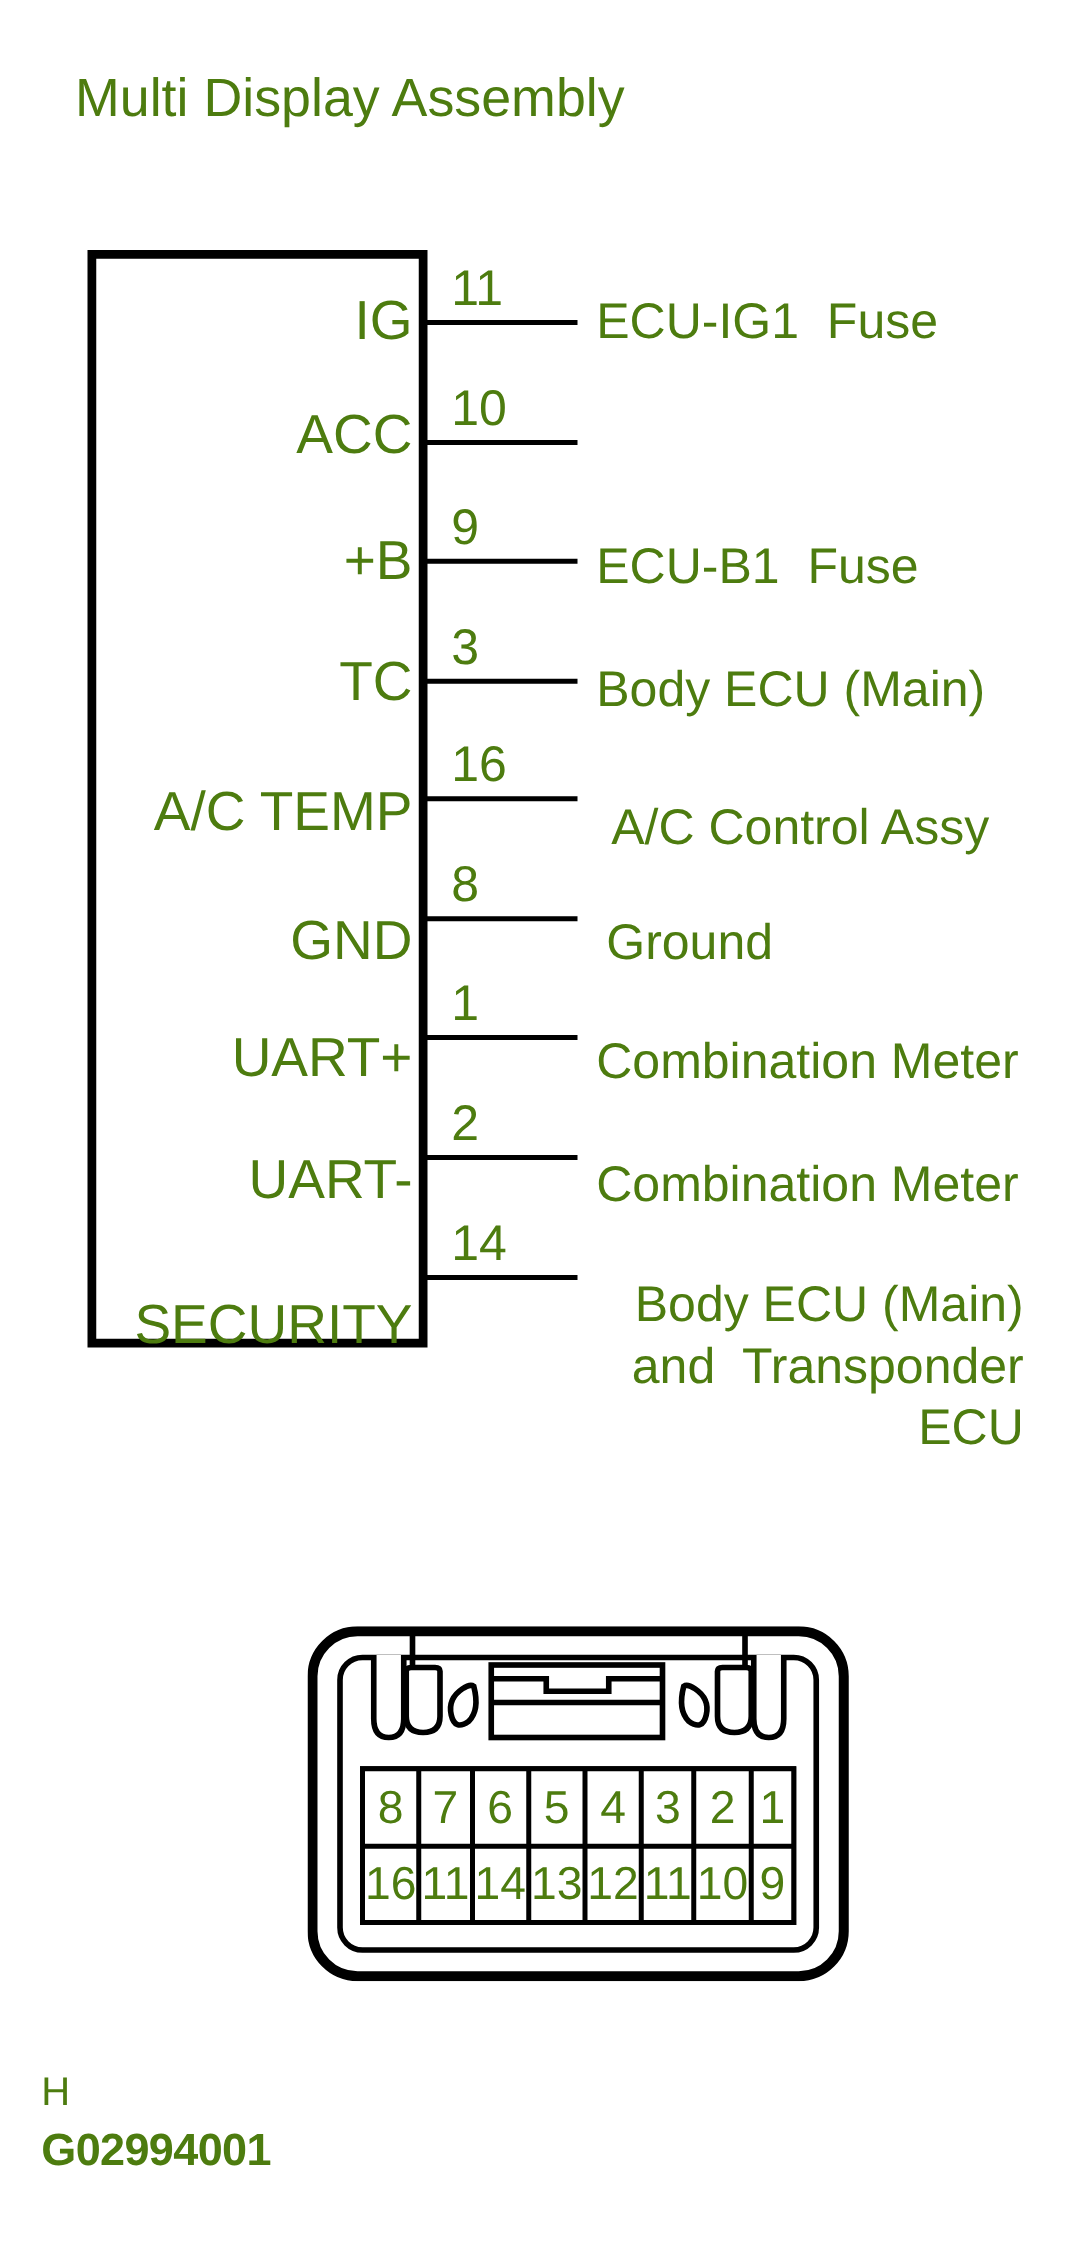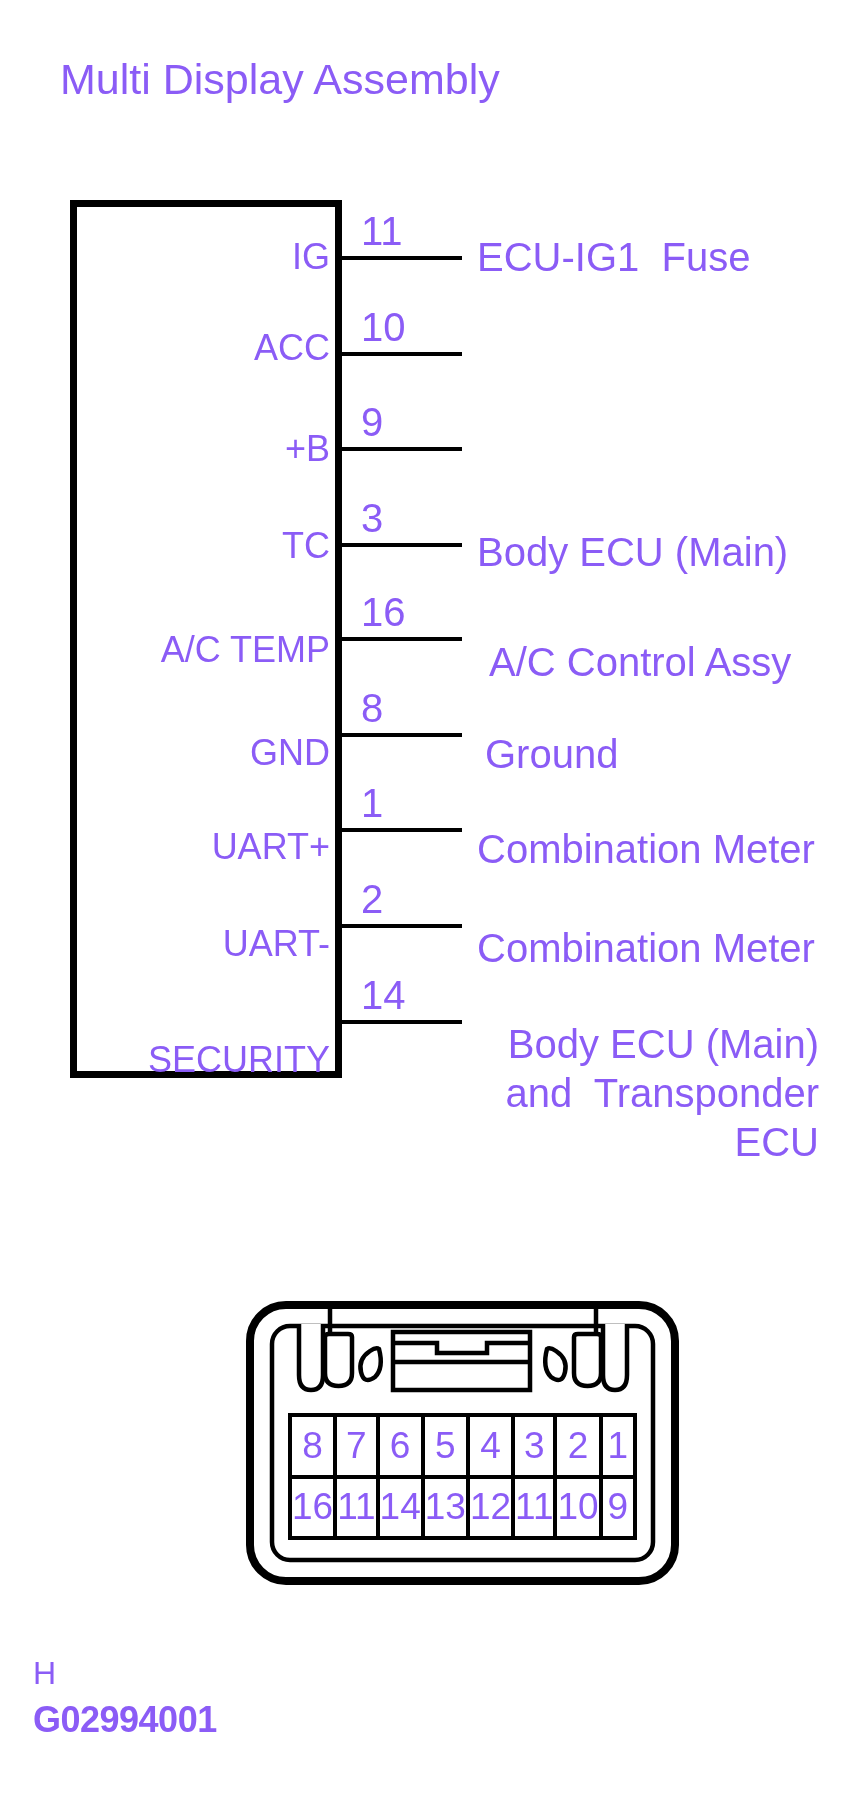"Multi Display Assembly" #stage { color: #8b5cf6 -> #4d7c0f }
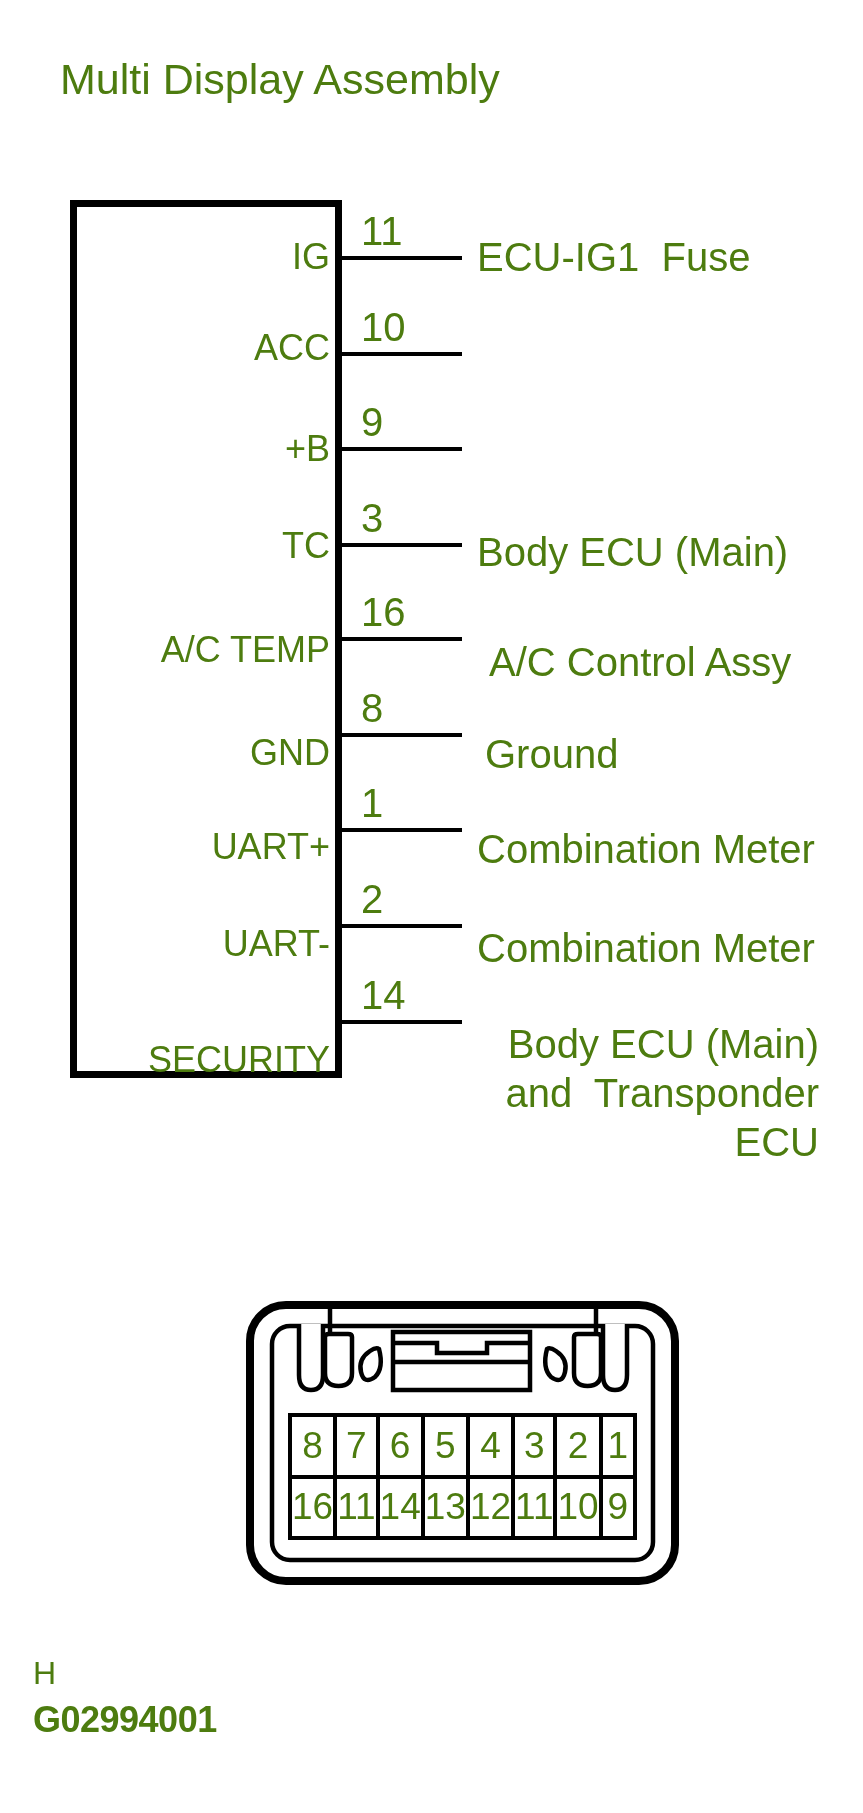"IG" .pin-label { font-size: 36px -> 44px }
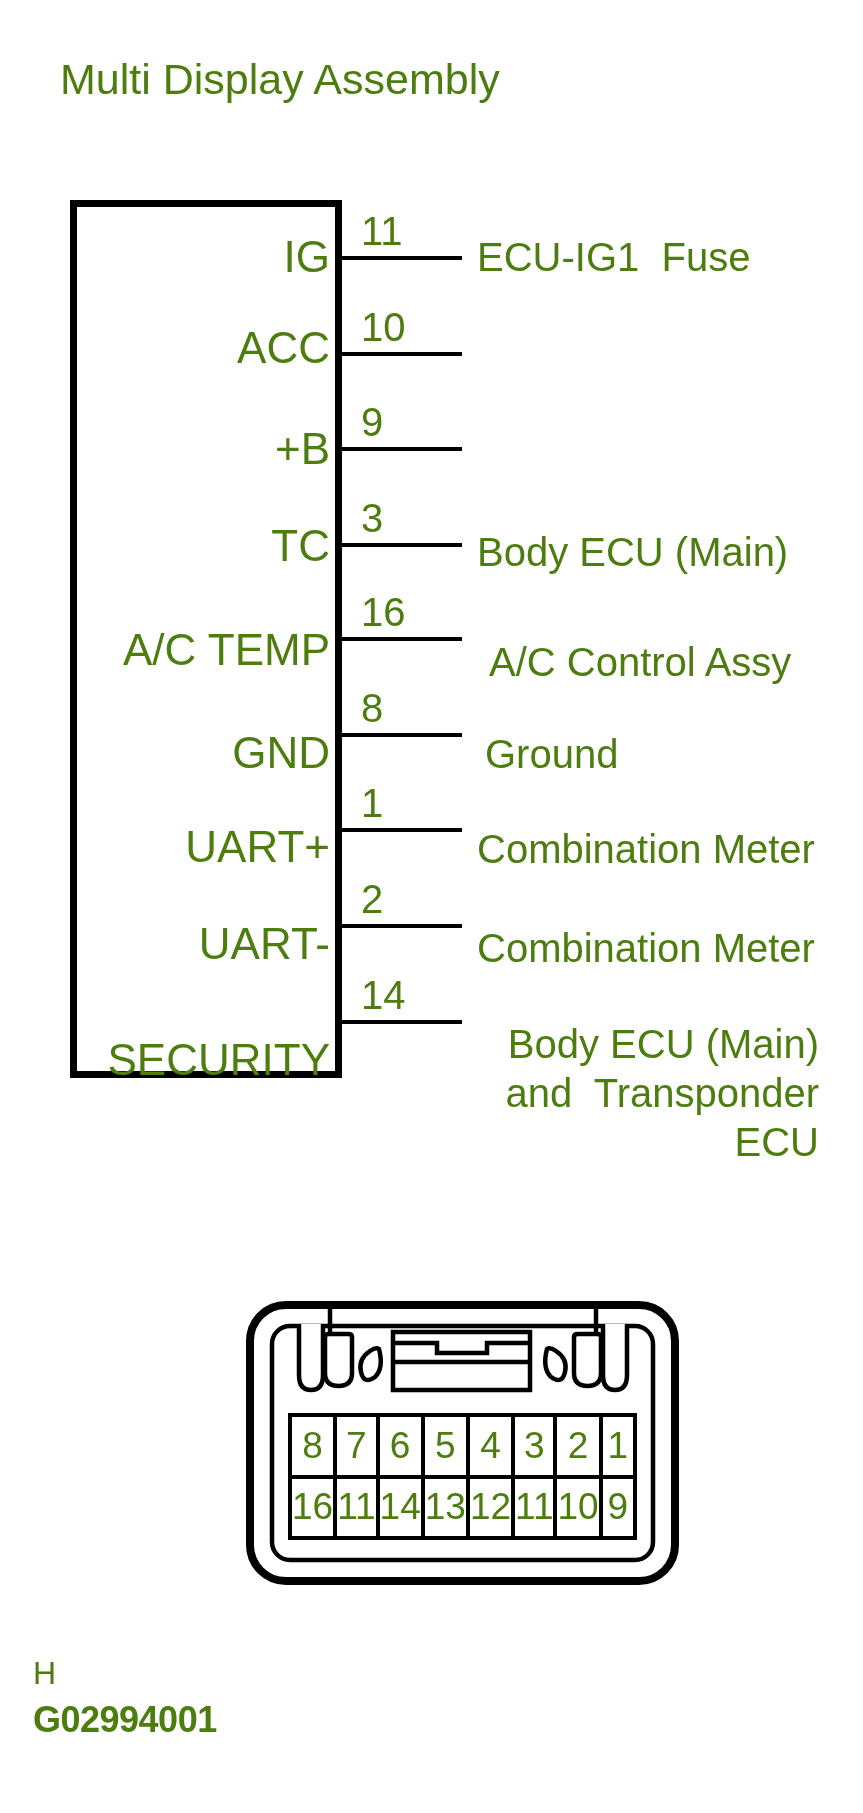"ECU-B1 Fuse" div.target-label { html: none -> <div>ECU-B1 Fuse</div> }
